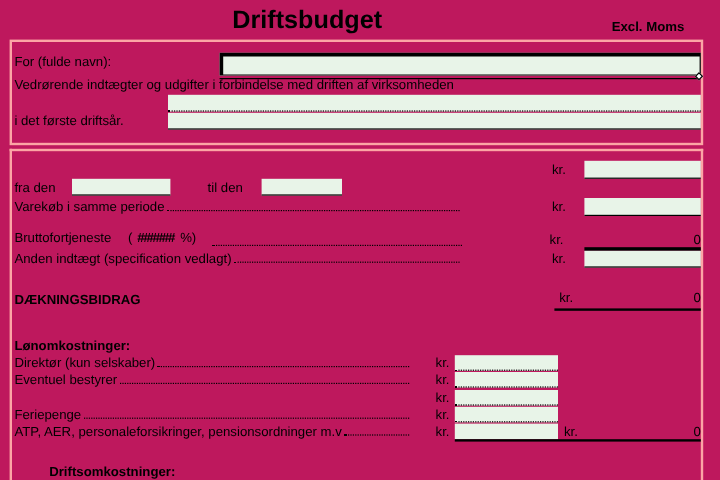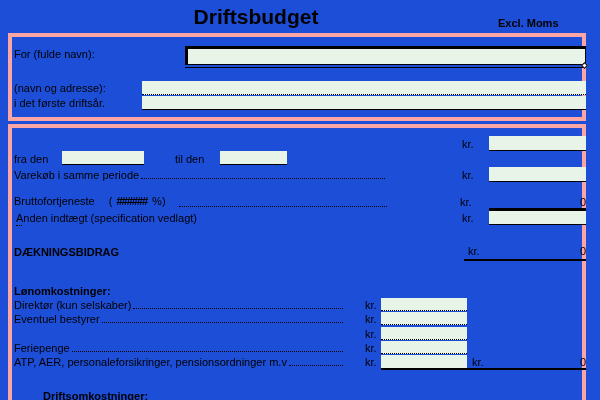"Driftsbudget" #screen { background: #1d4ed8 -> #be185d }
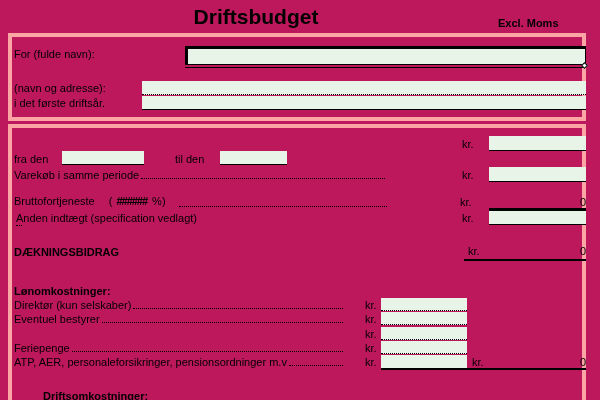"Excl. Moms" #taxnote { text-align: left -> center }
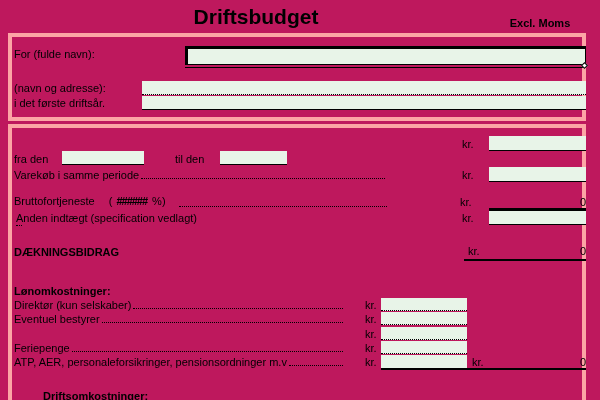"For (fulde navn):" .box { border: 4px solid #fca5a5 -> 2px solid #fca5a5 }
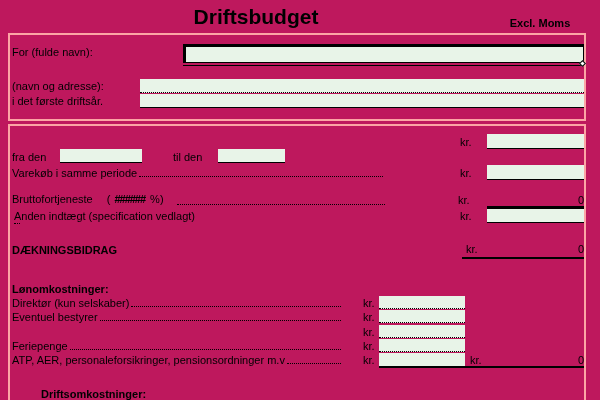"Vedrørende indtægter og udgifter i" div.abs { html: none -> <div>Vedrørende indtægter og udgifter i forbindelse med driften af virksomheden</div> }
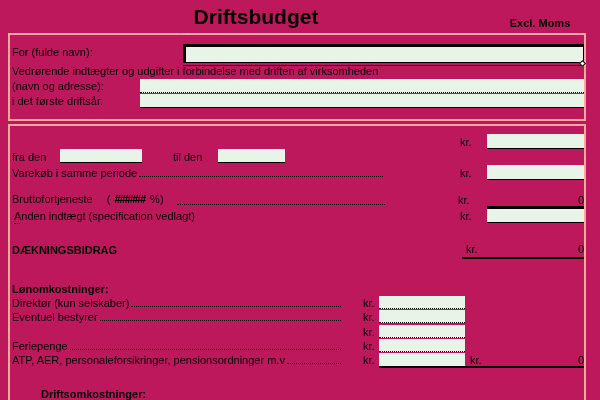"(navn og adresse):" div.abs { html: <div>(navn og adresse):</div> -> none }
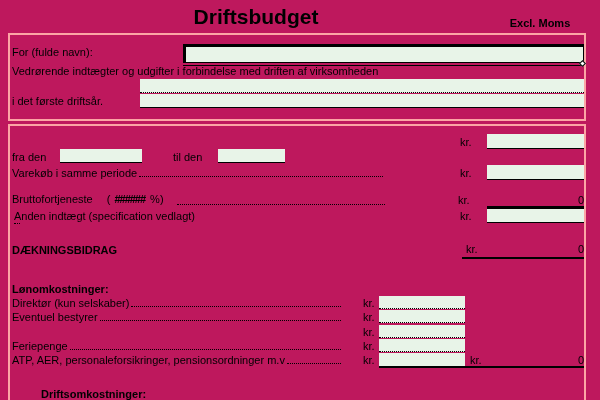"Anden indtægt (specification vedlagt)" div.row { flex-direction: column -> none }
